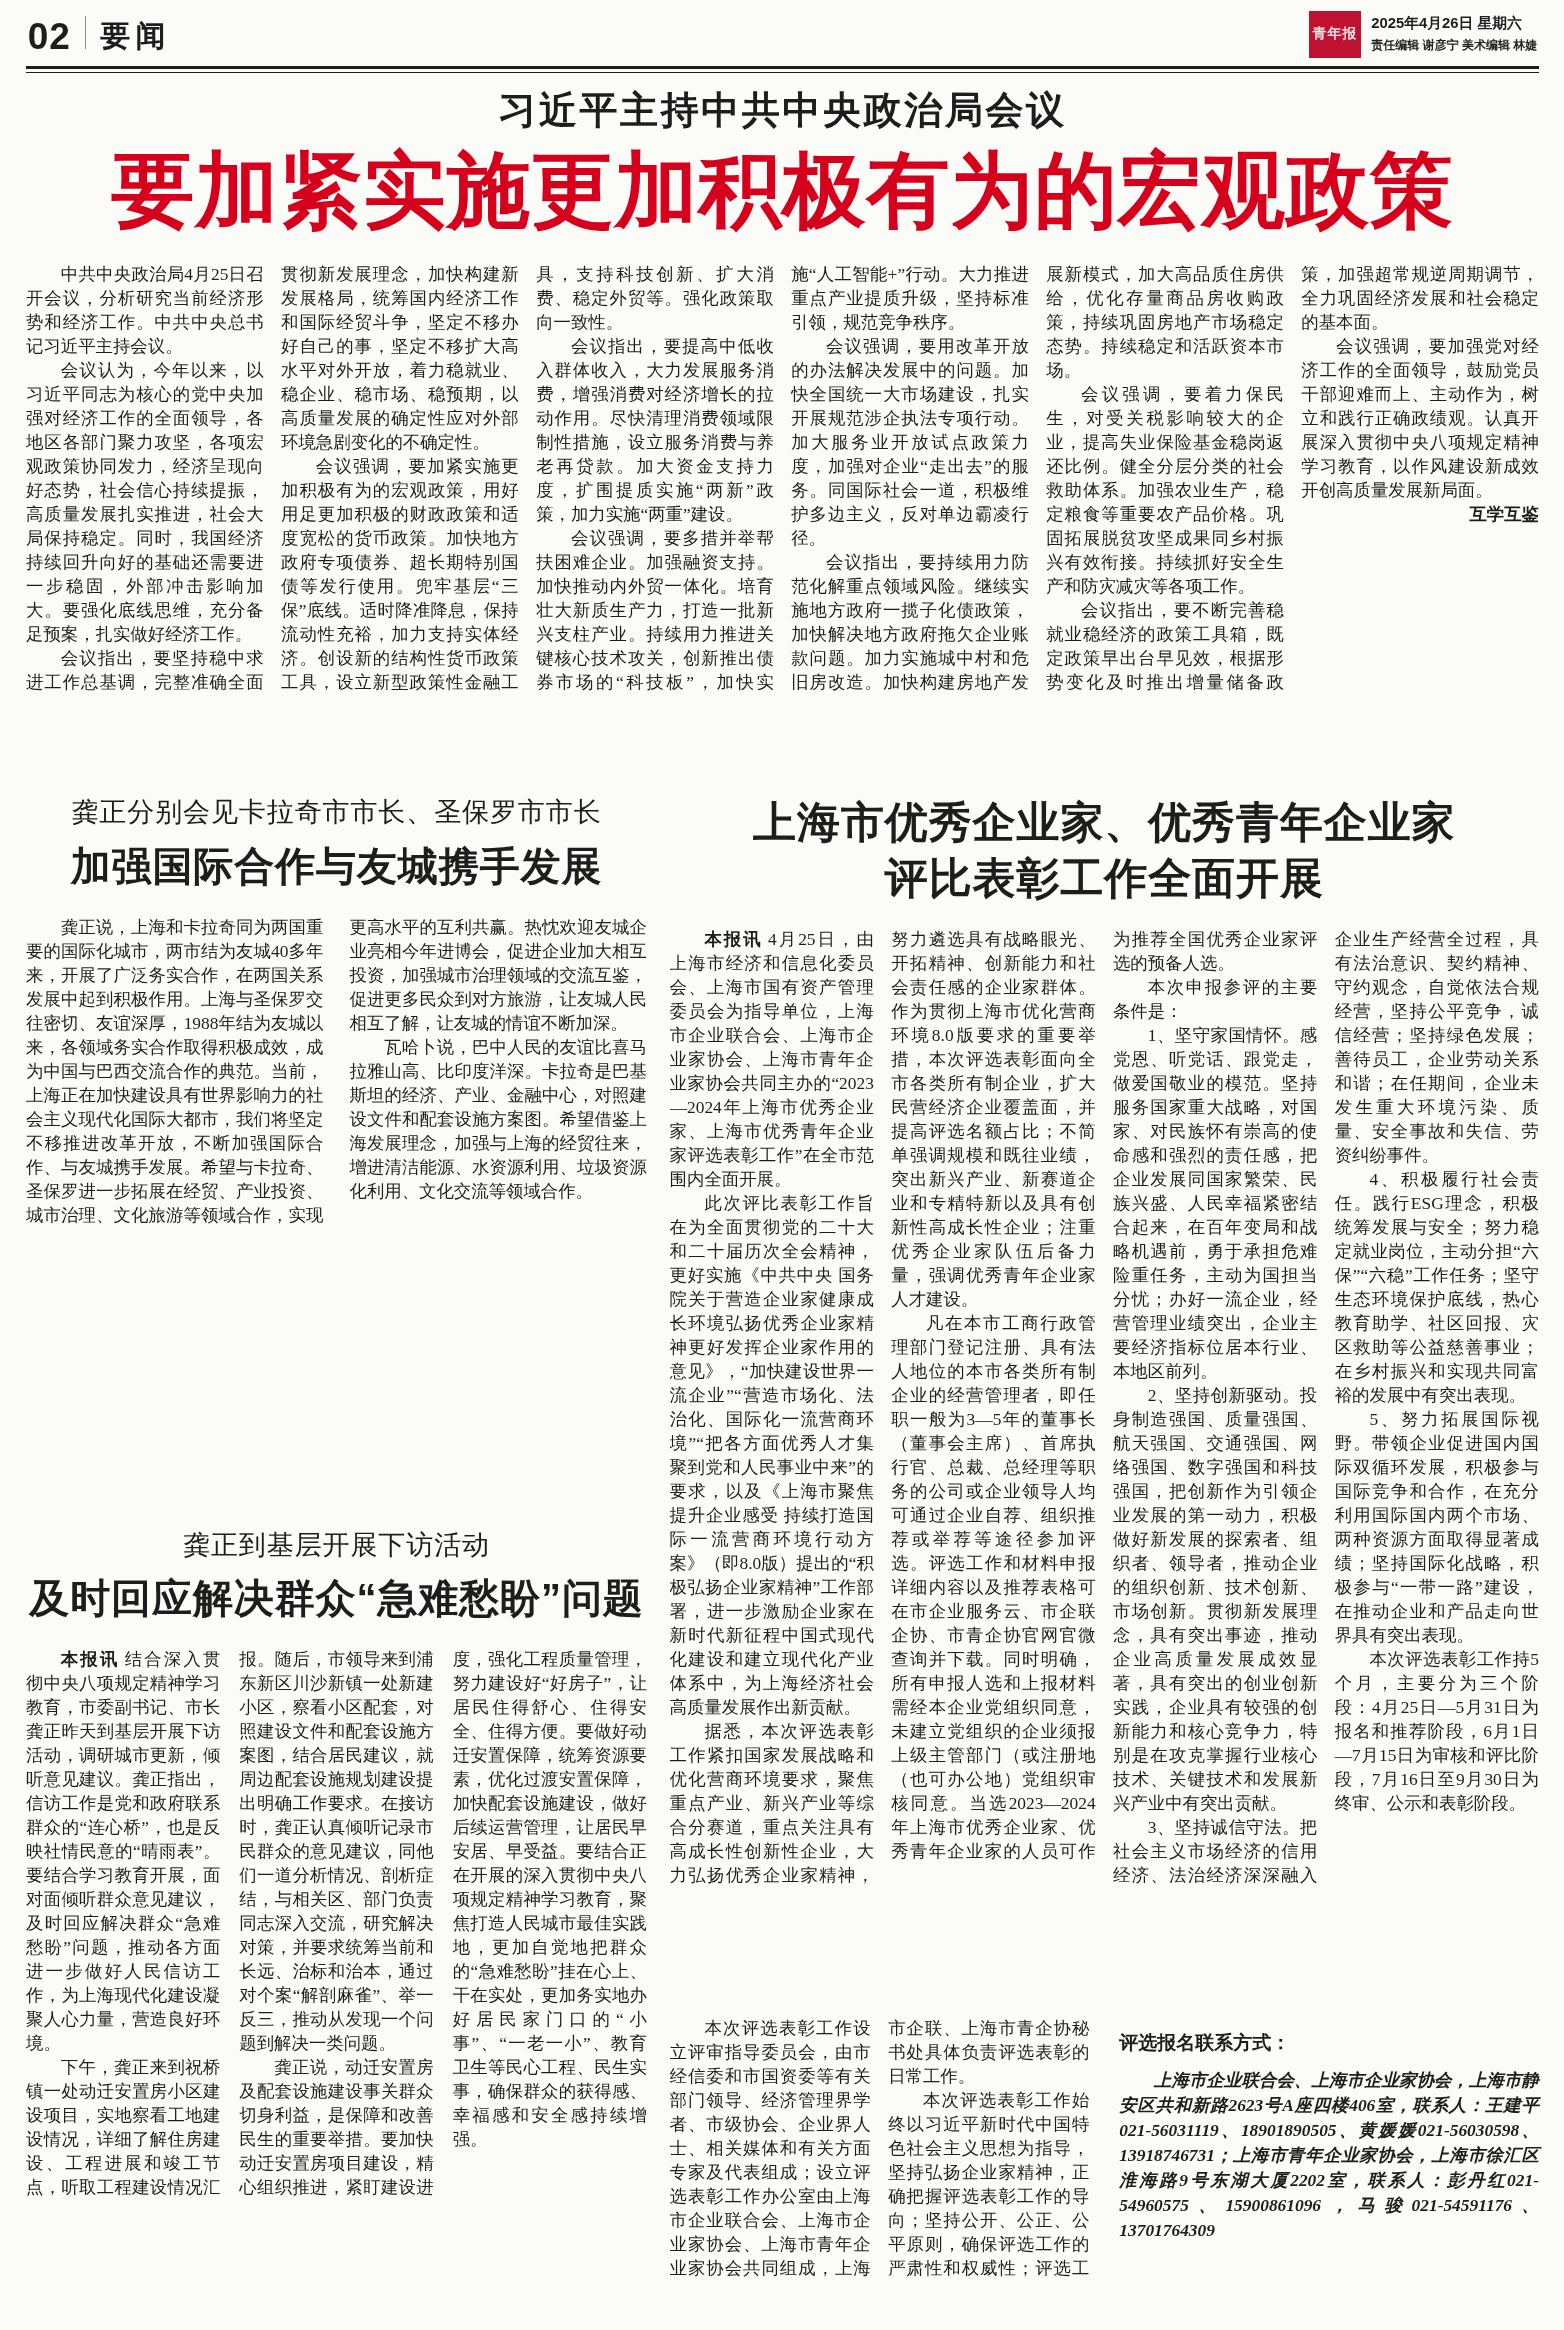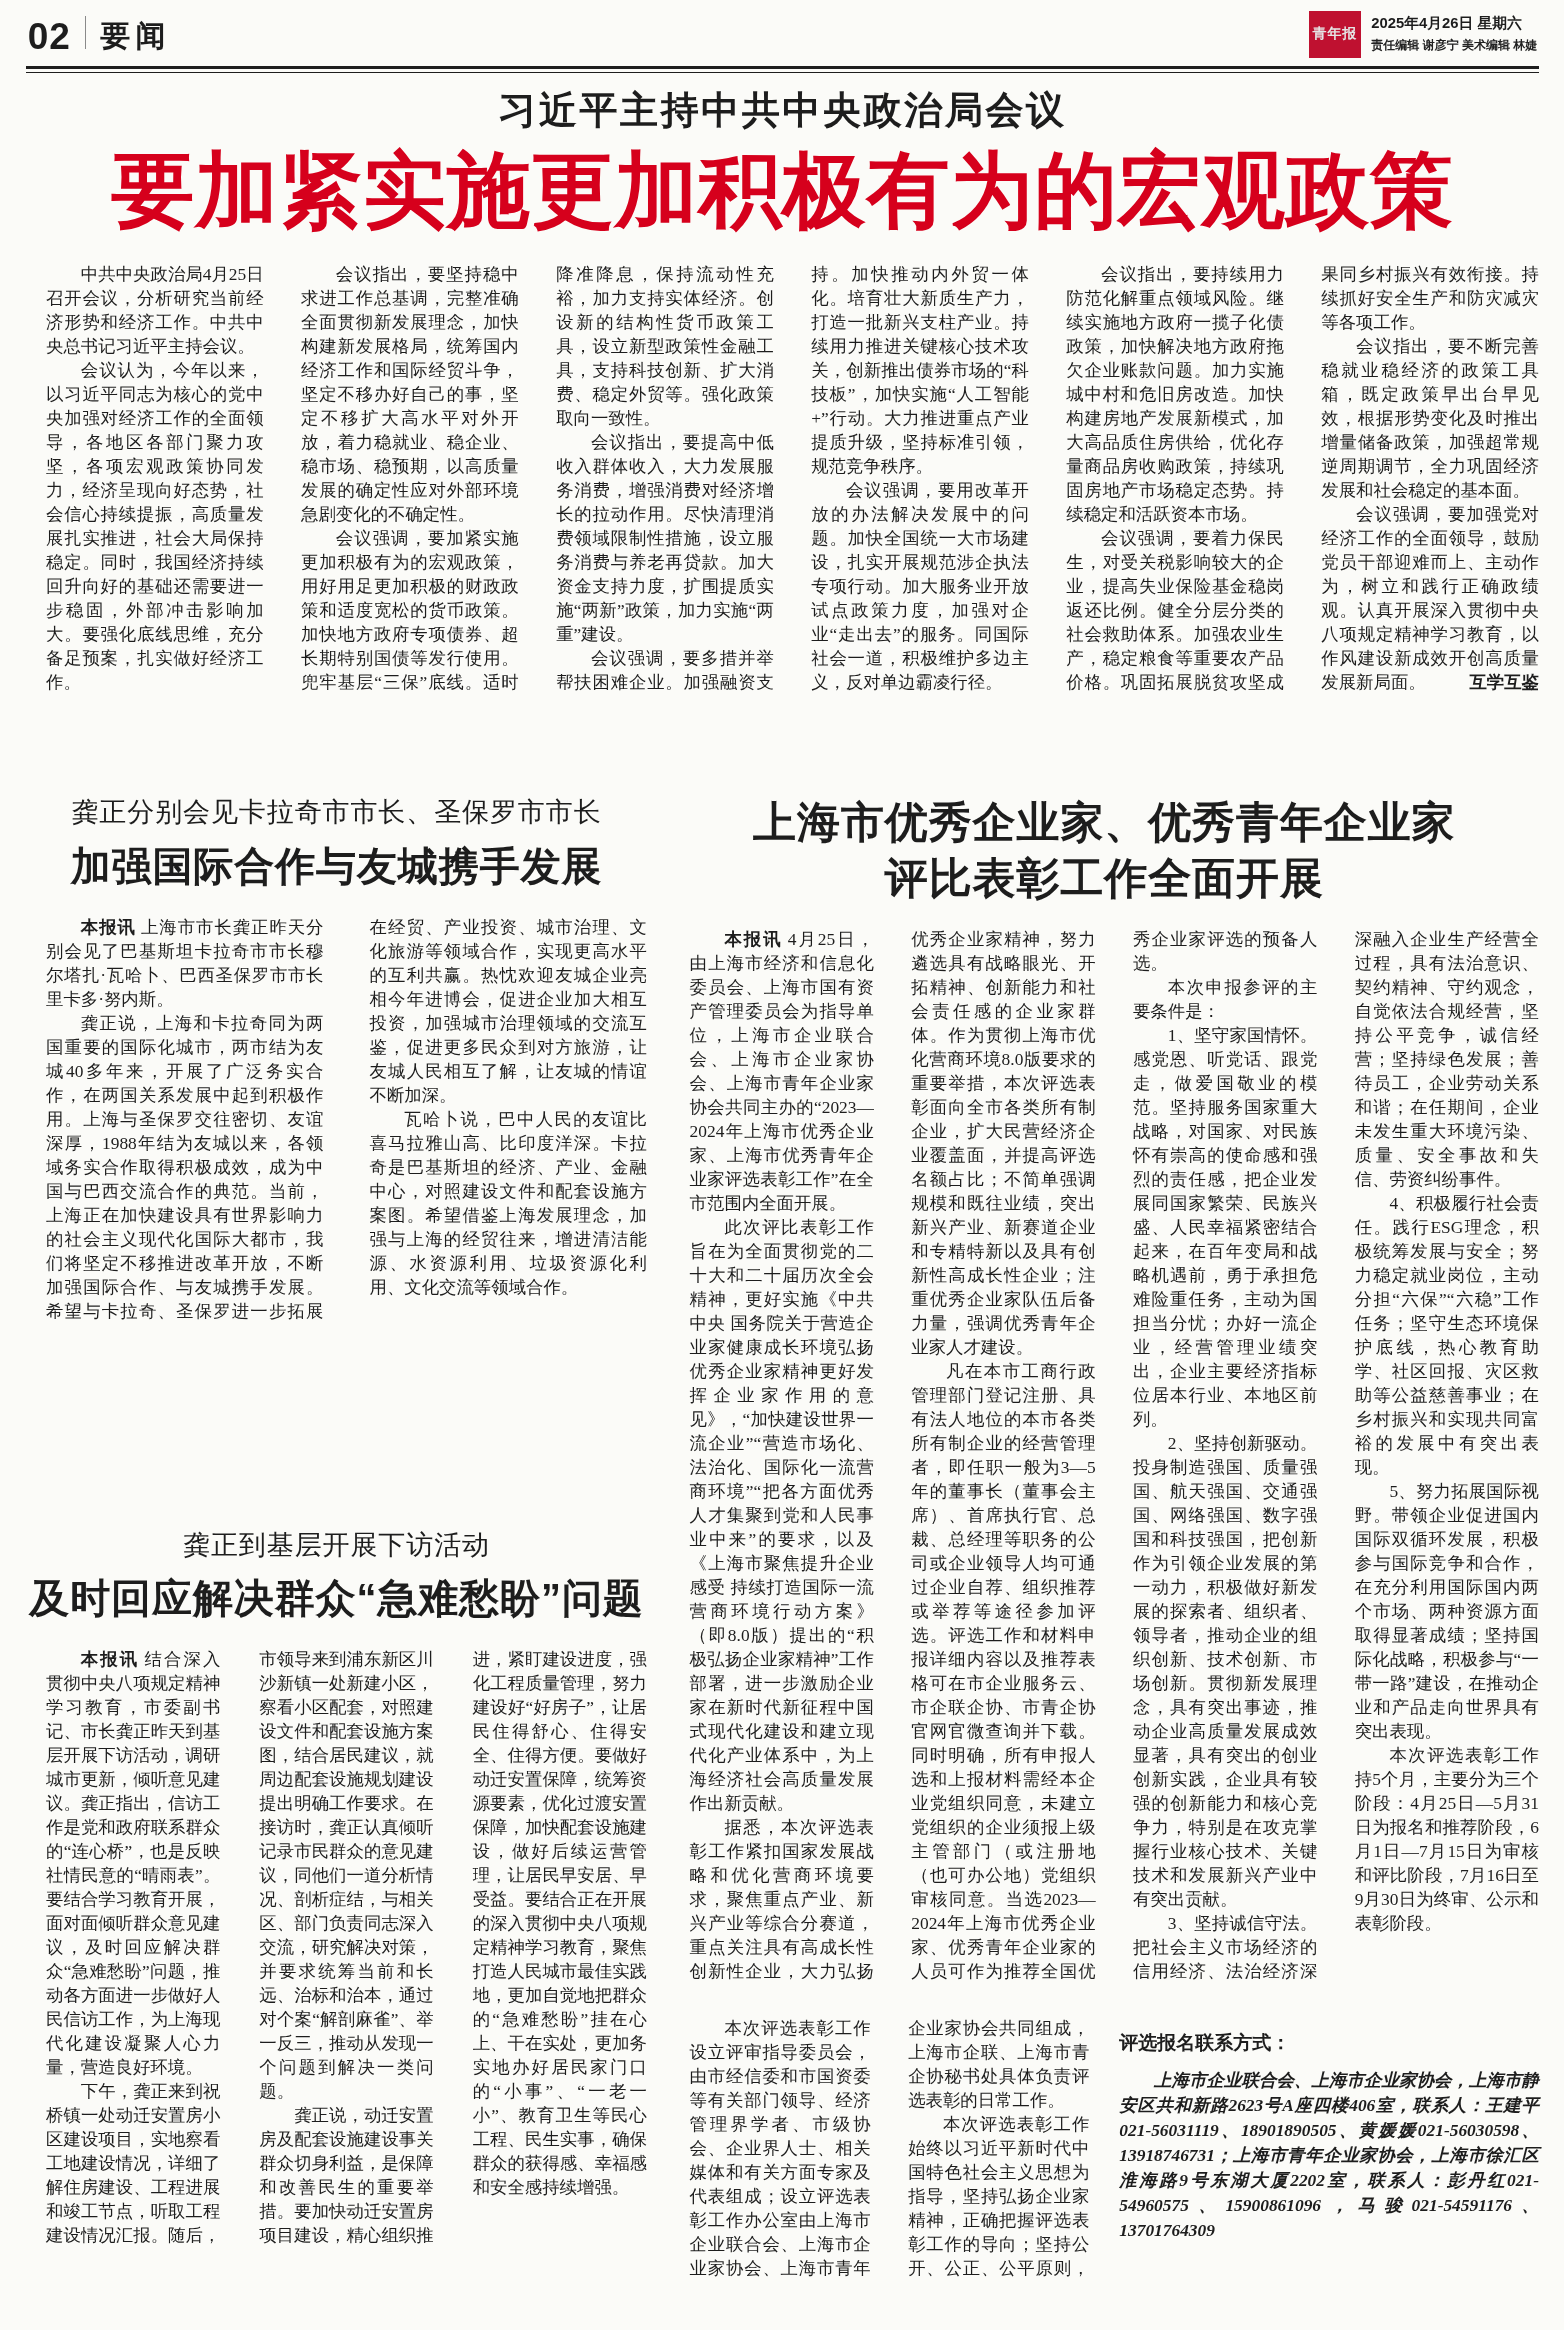"中共中央政治局4月25日召开会议，分析研究当前经济形势和经济工作。中共中央总书记" .body-text p { margin-left: 20px -> none }
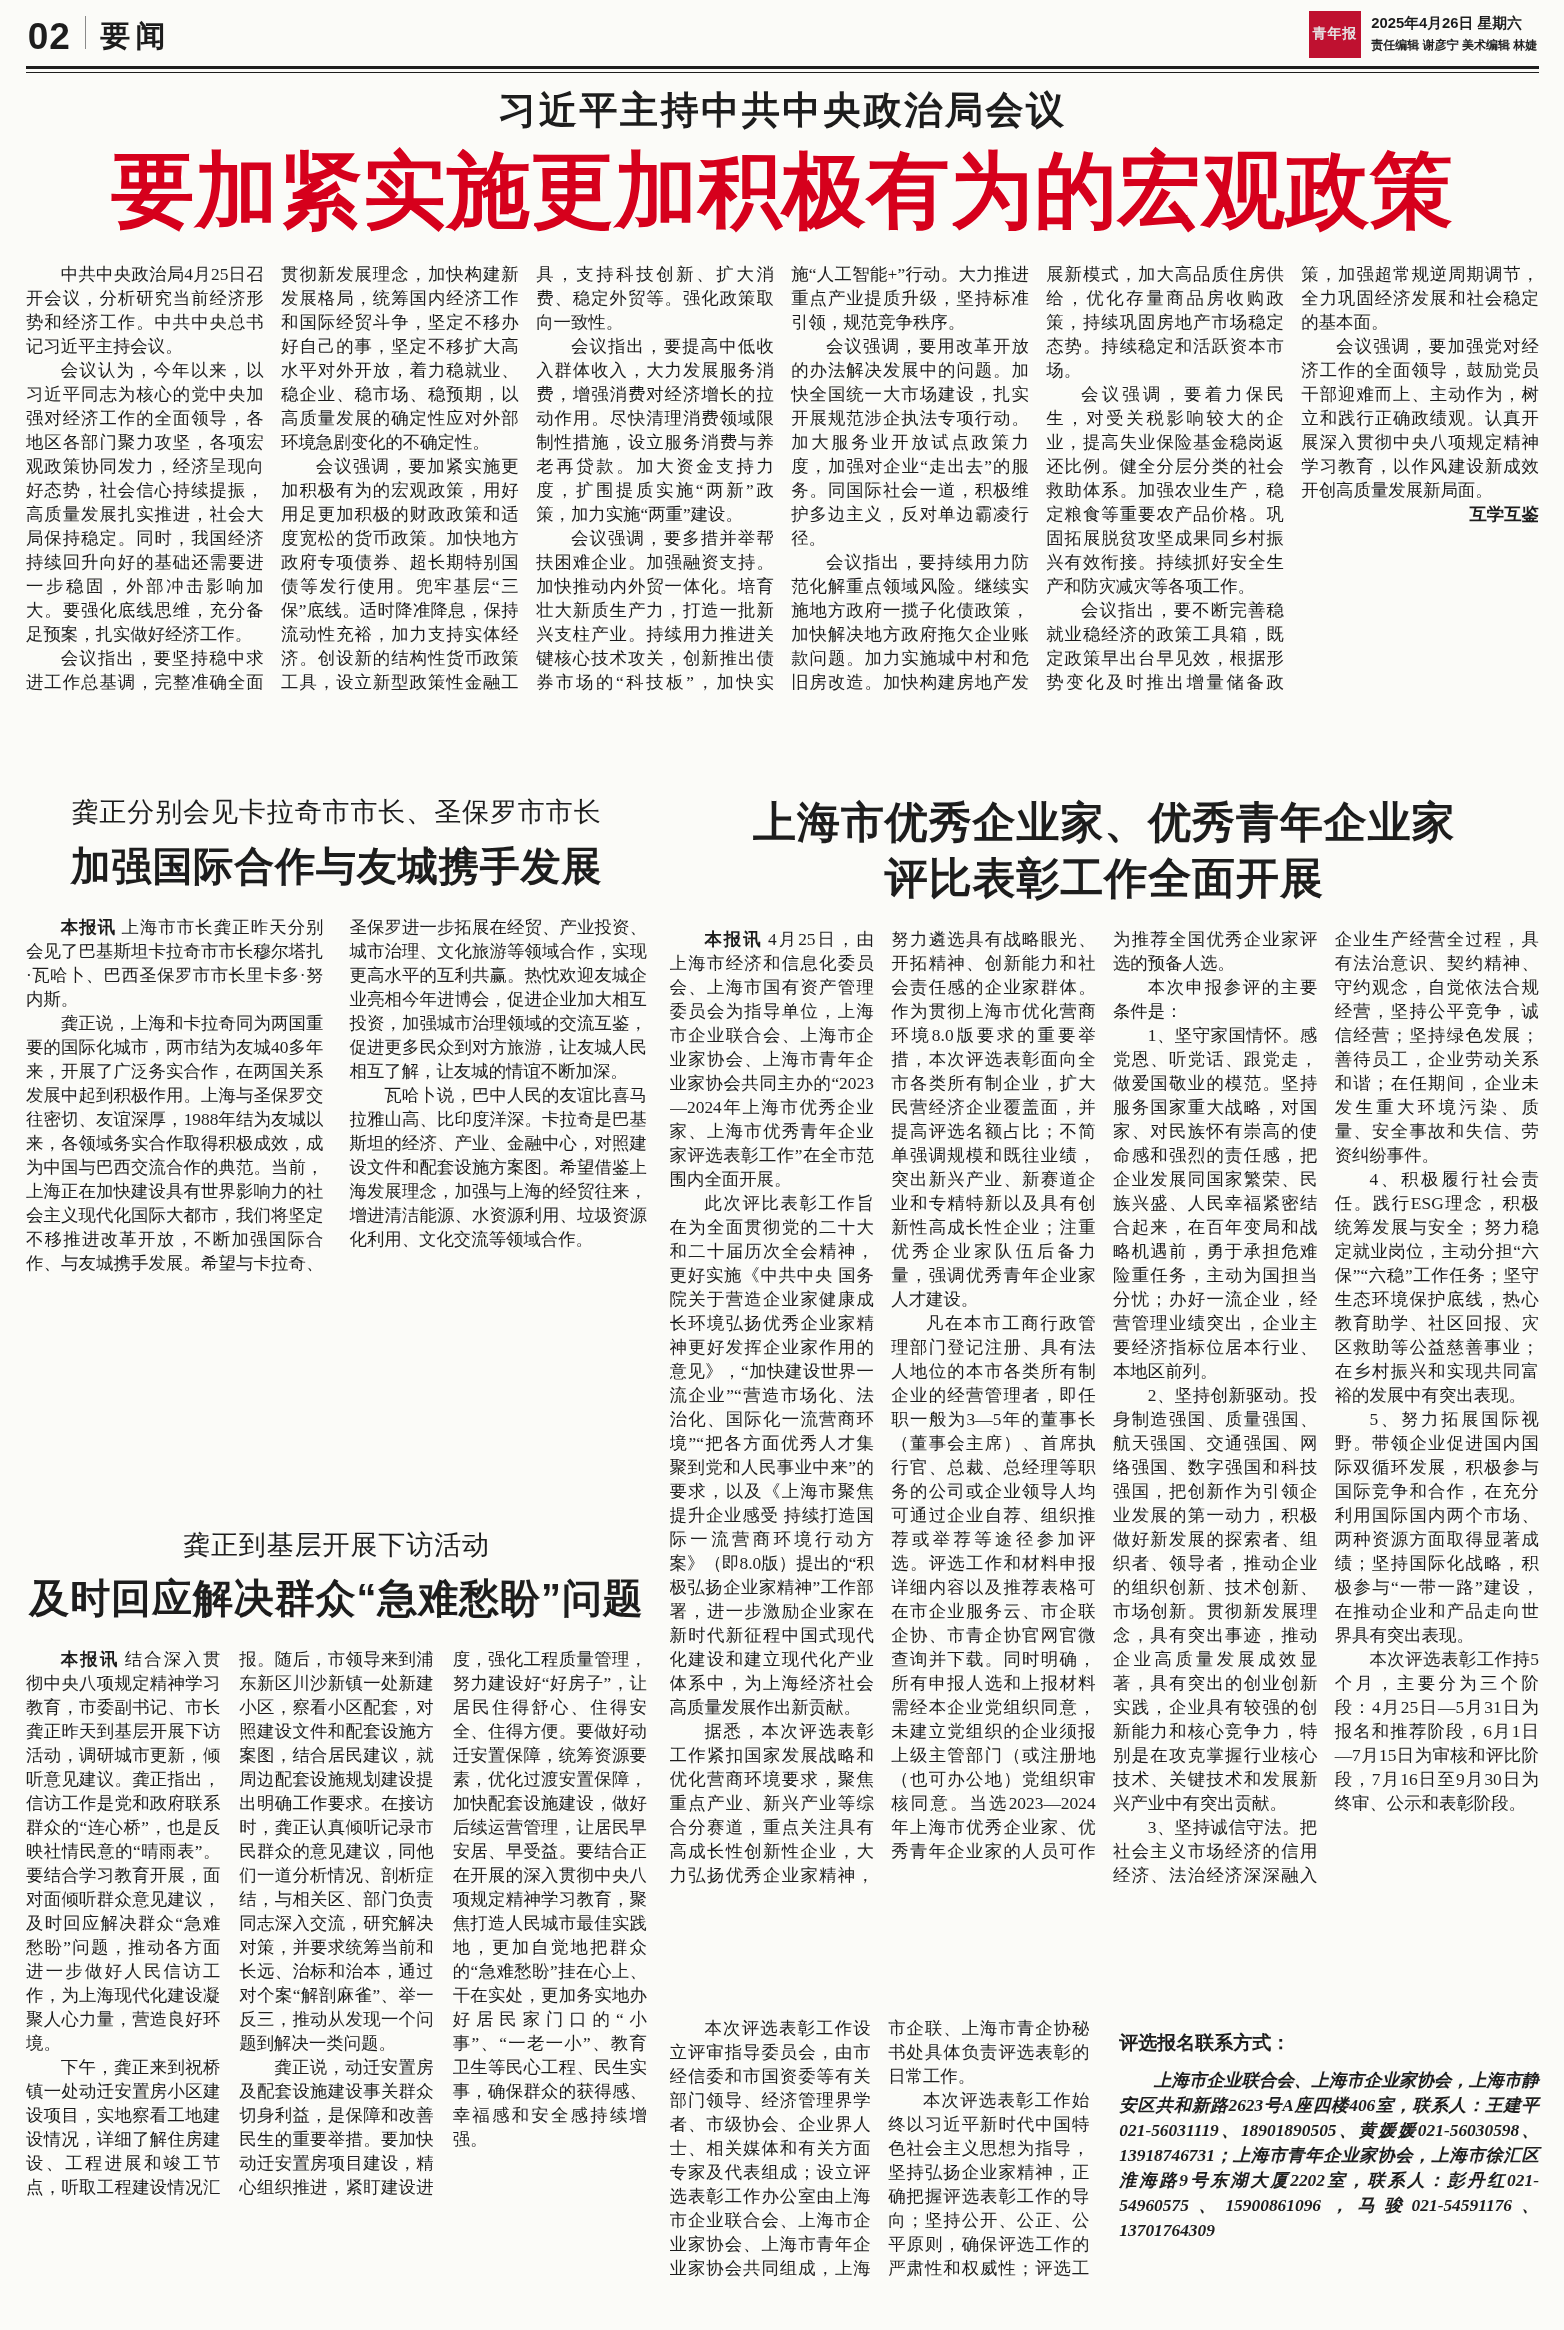"本报讯 上海市市长龚正昨天分别会见了巴基斯坦卡拉奇市市长穆尔塔扎·瓦哈卜、巴西圣保罗市市长里卡多·努内斯。" p { html: <p><b>本报讯</b>上海市市长龚正昨天分别会见了巴基斯坦卡拉奇市市长穆尔塔扎·瓦哈卜、巴西圣保罗市市长里卡多·努内斯。</p> -> none }
